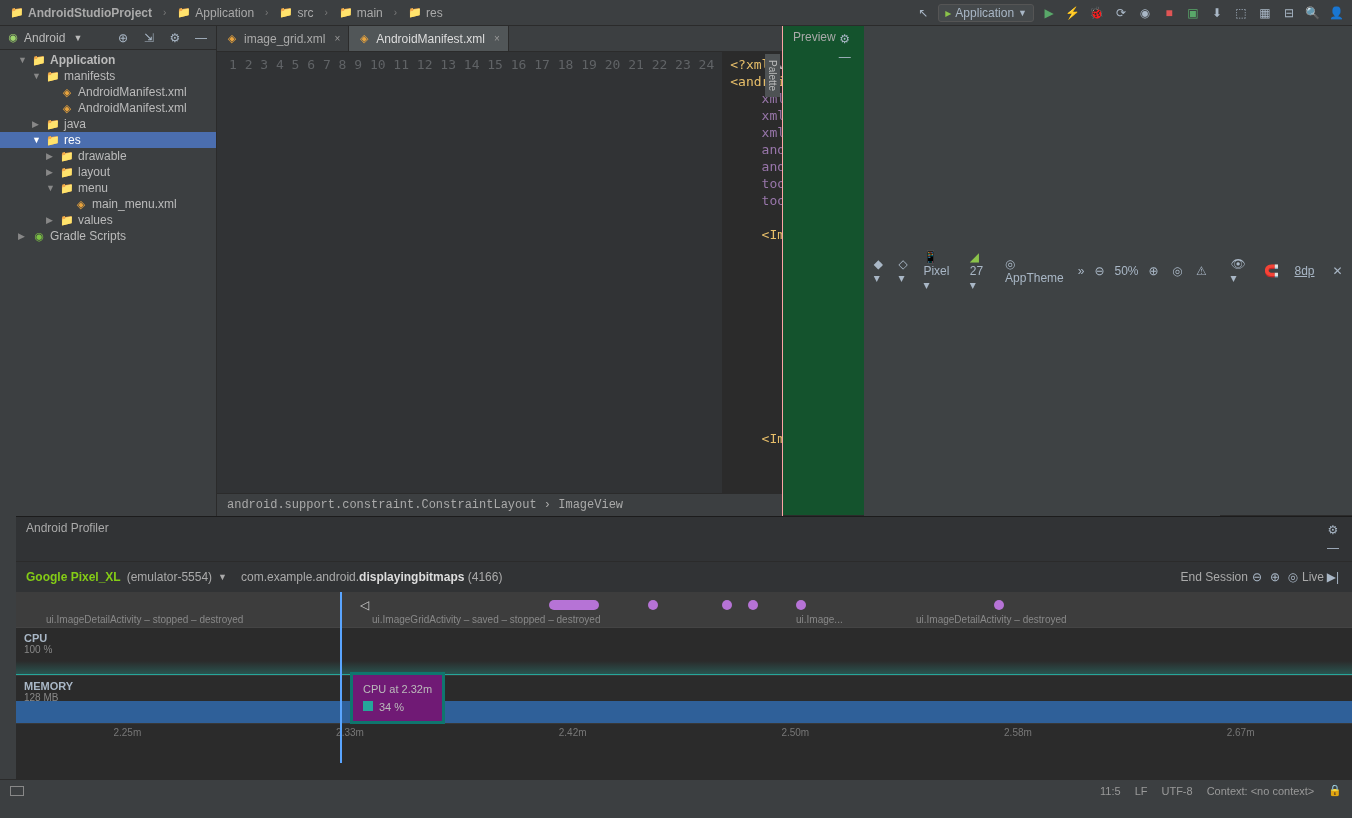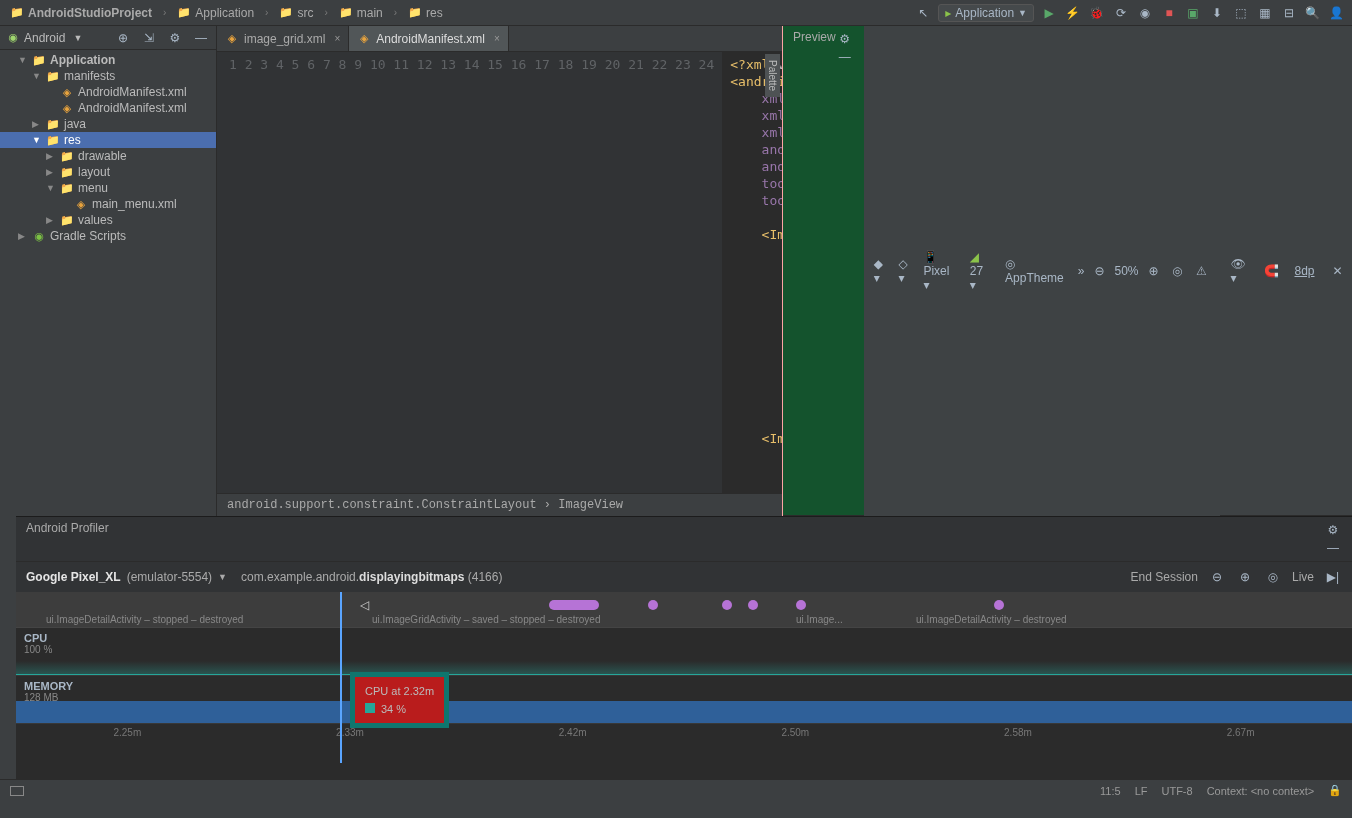"Google Pixel_XL" b { color: #e5e5e5 -> #84cc16 }
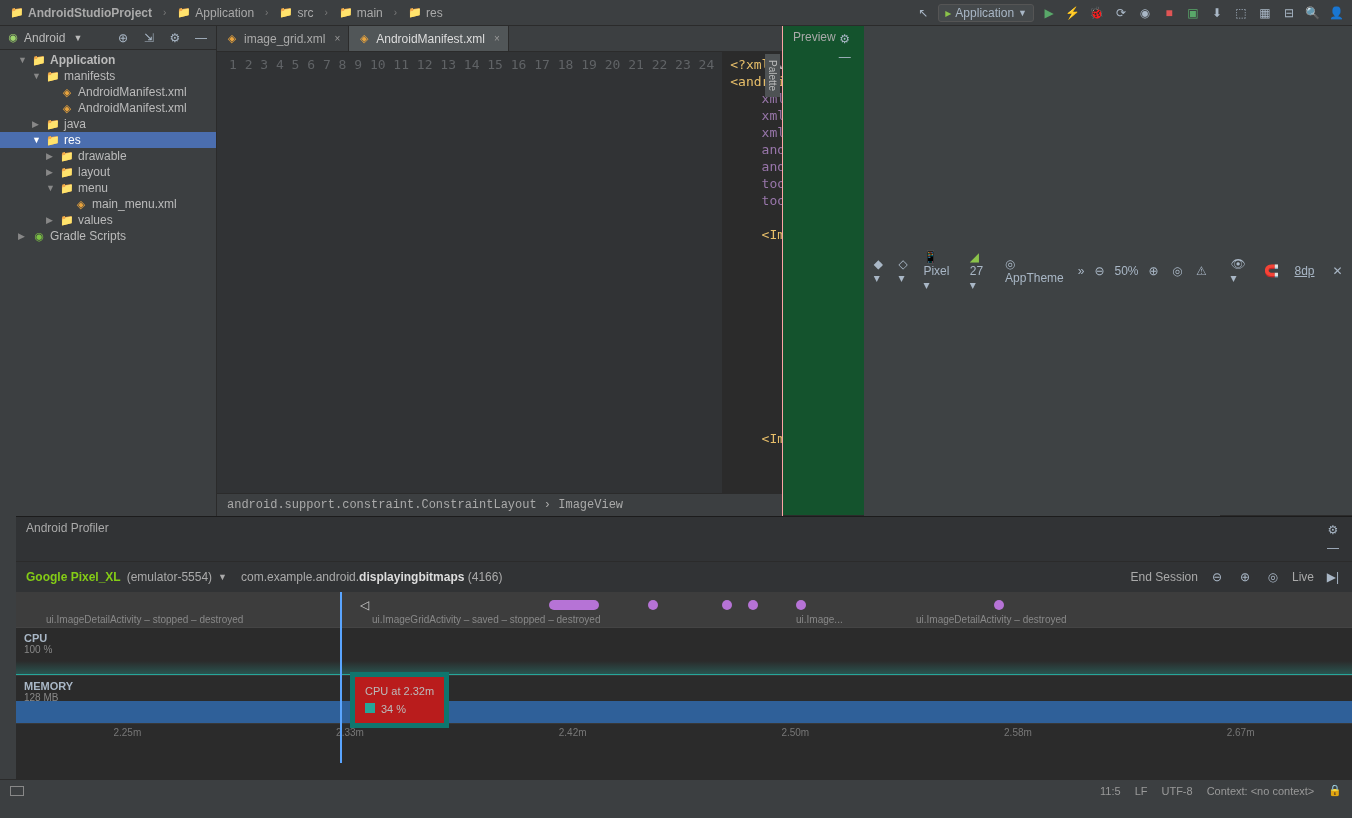"End Session" .prof-sess-right { gap: 10px -> none }
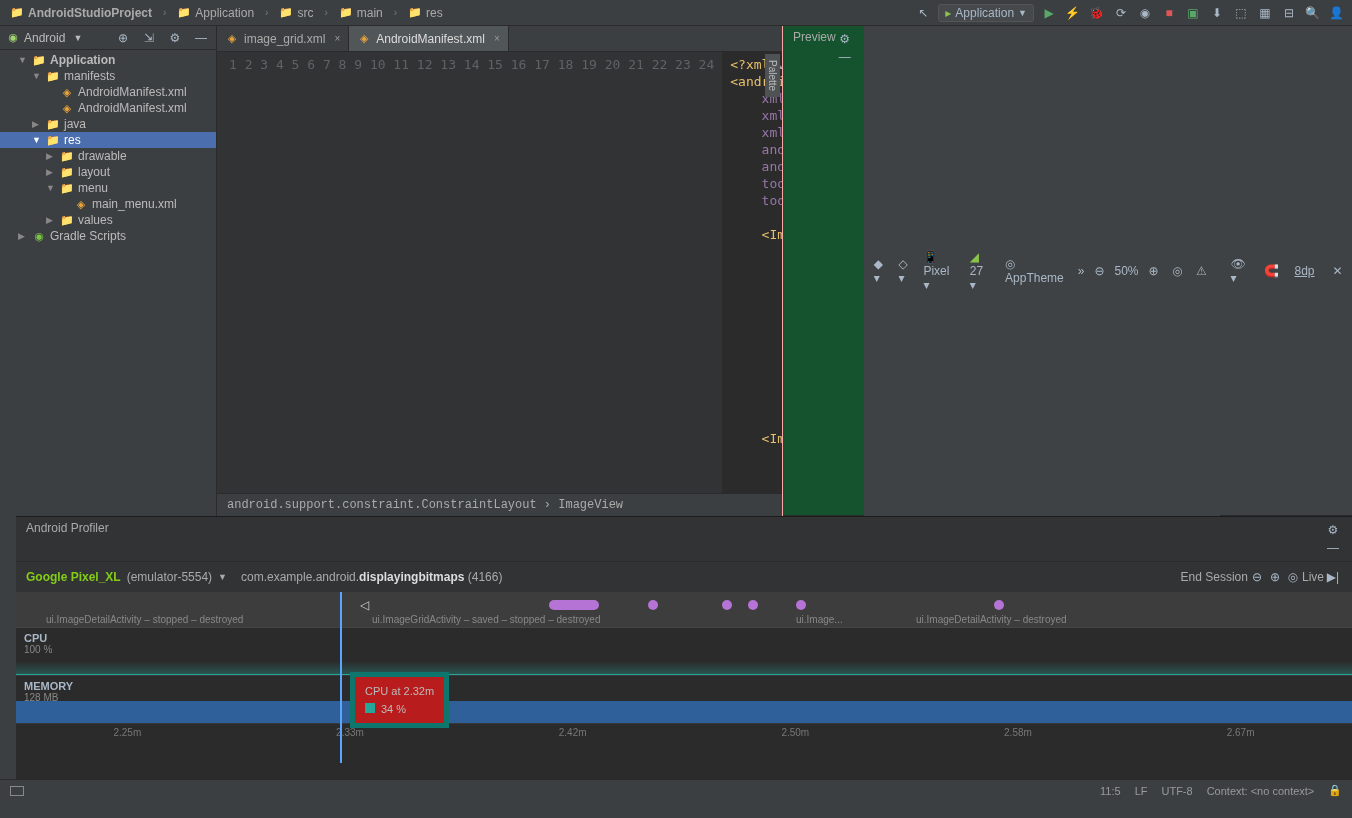"CPU at 2.32m" .tooltip { background: #b91c1c -> #701a75; border: 5px solid #0f766e -> 3px solid #0f766e }
